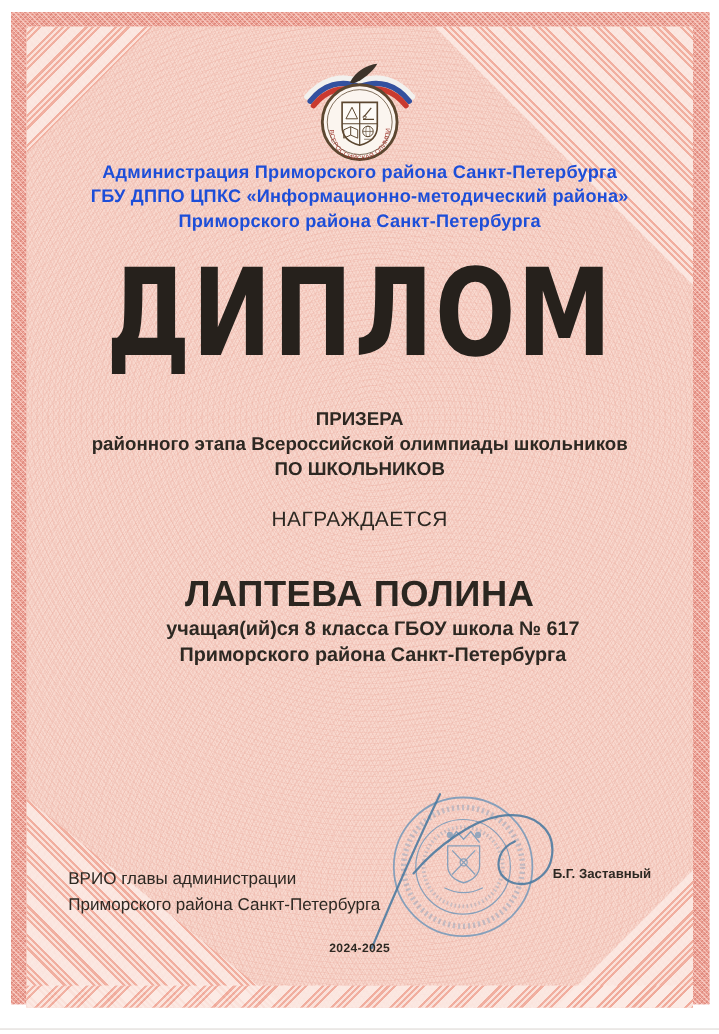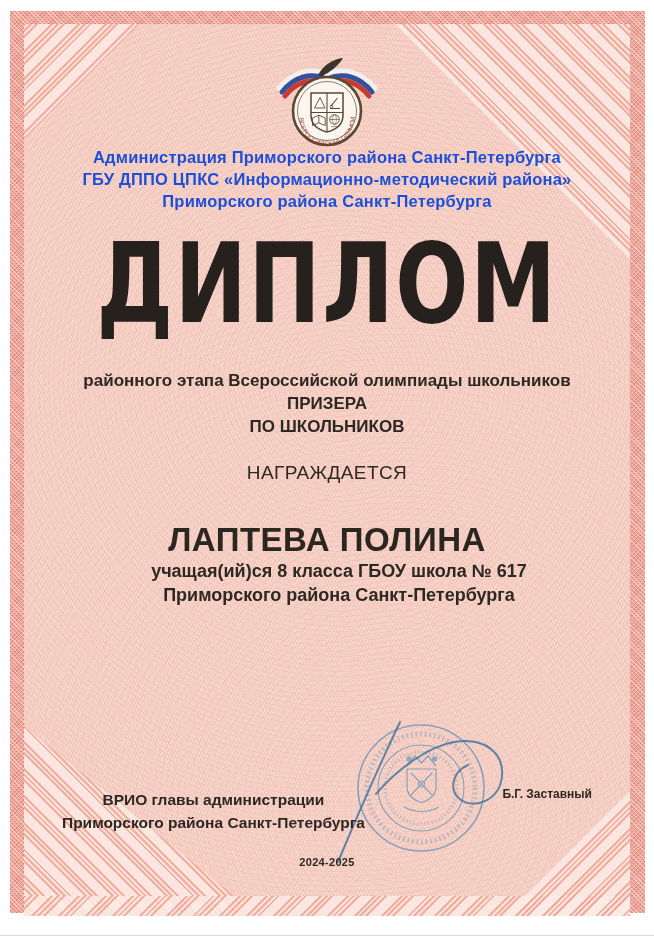"районного этапа Всероссийской олимпиады" div { order: before "ПРИЗЕРА" -> after "ПРИЗЕРА" }
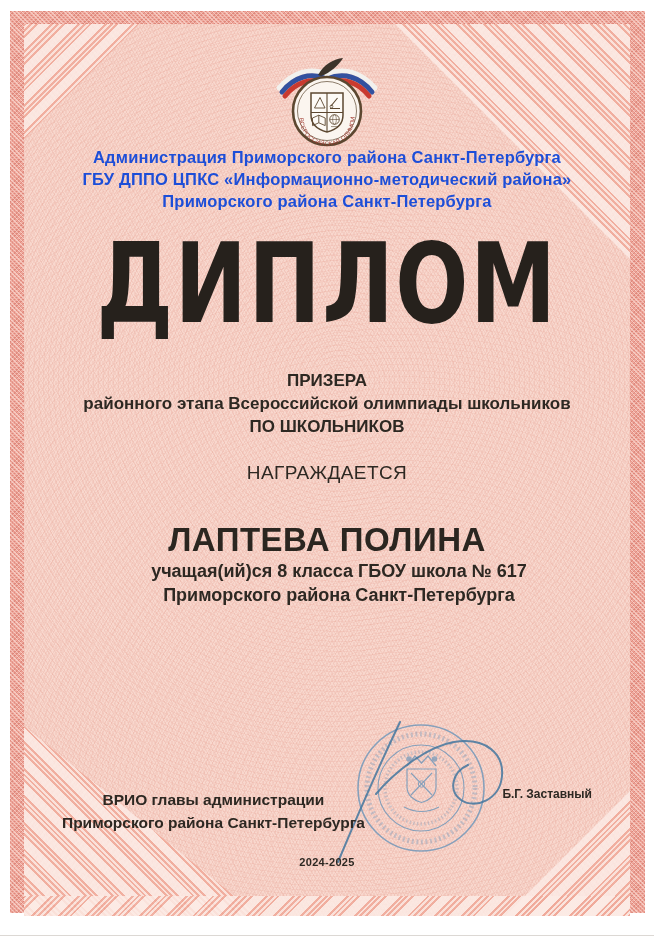"ВРИО главы администрации" .sig-left { font-weight: bold -> normal; text-align: center -> left }
